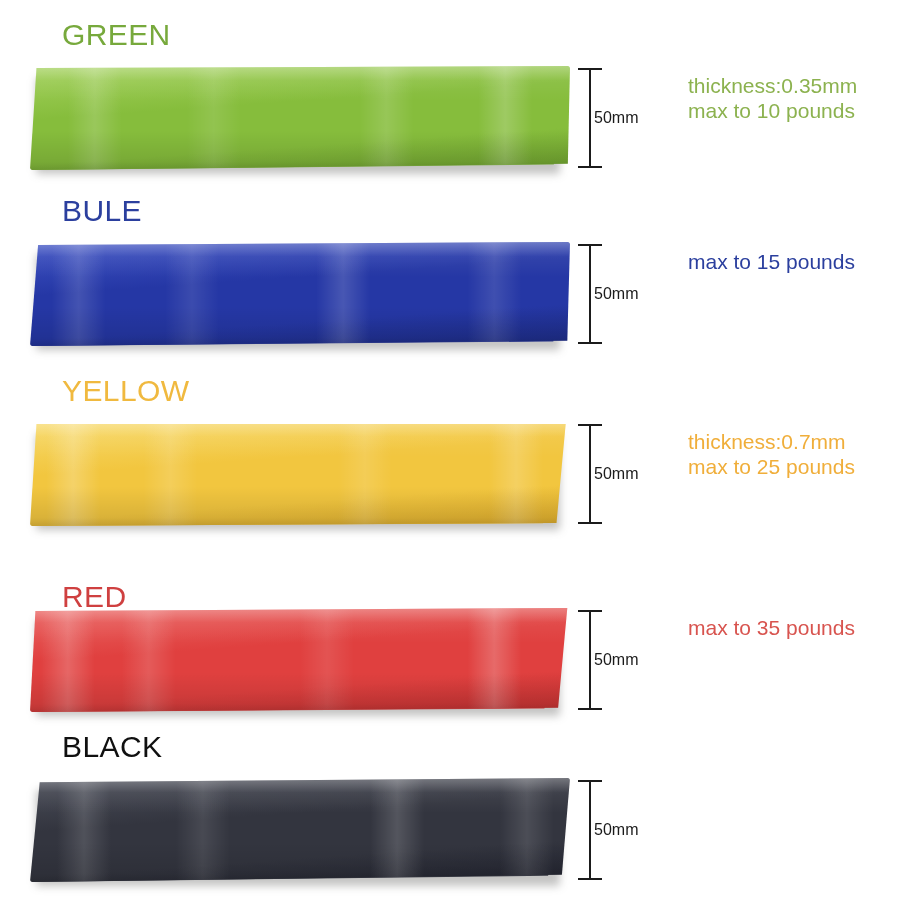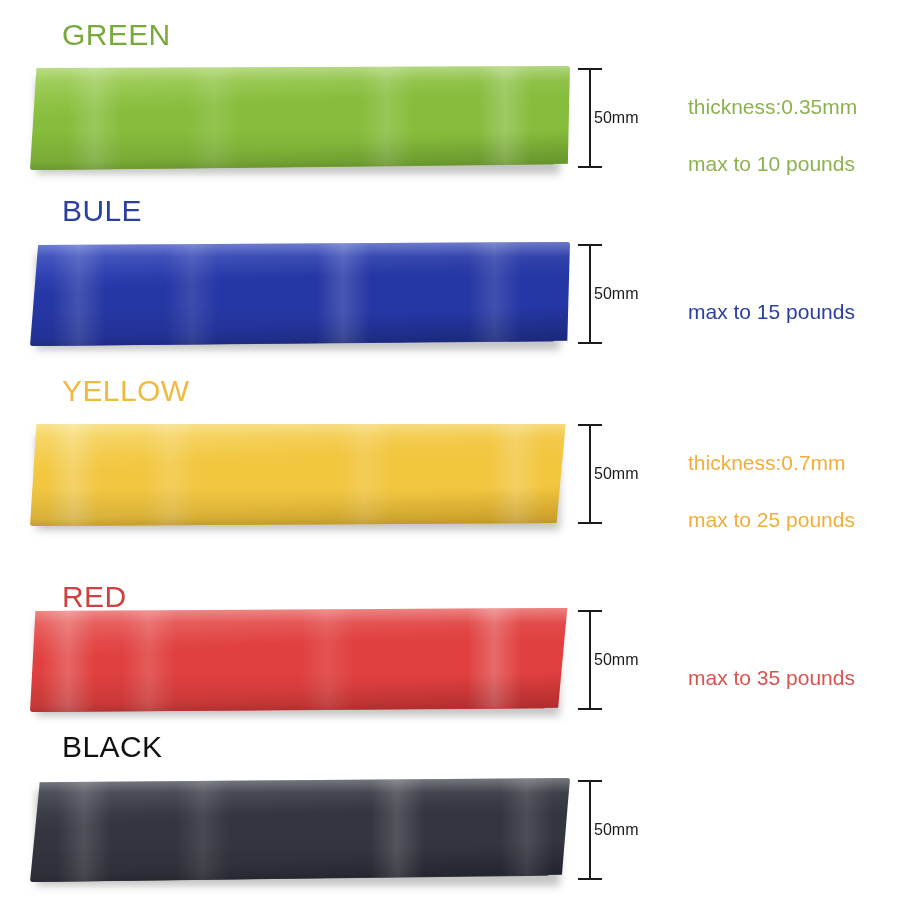"thickness:0.35mm" .spec { gap: 32px -> none; justify-content: center -> none; top: 64px -> 54px }
